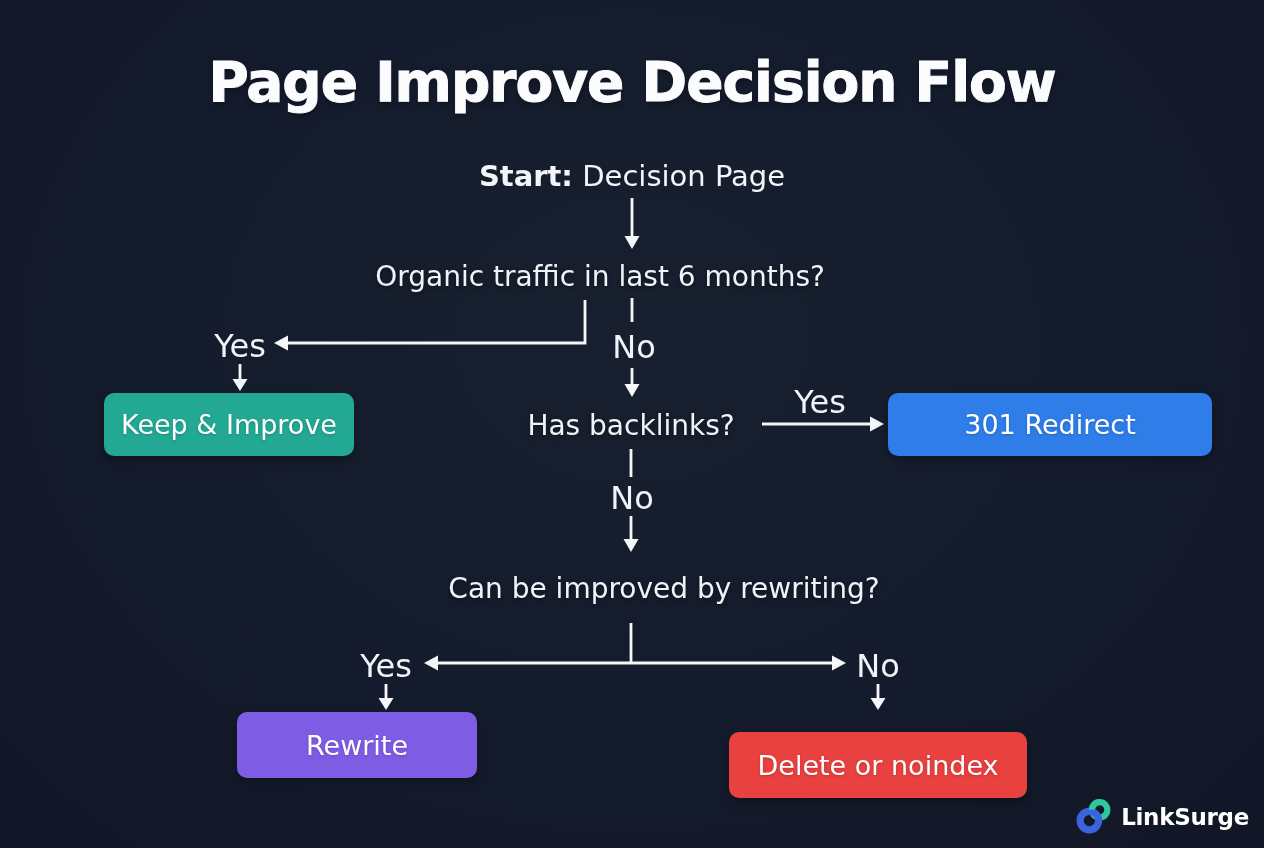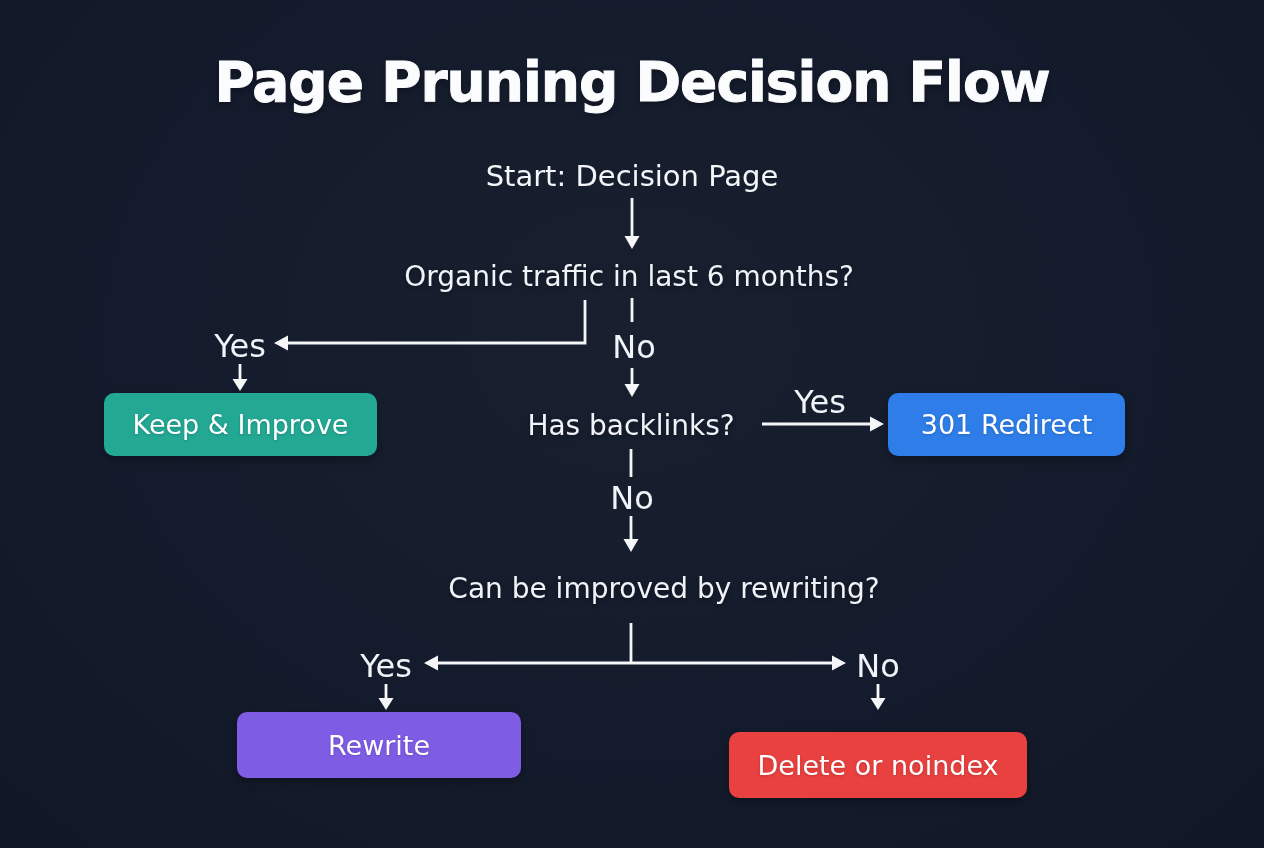"Page Pruning Decision Flow" div.title { text: Pruning -> Improve }
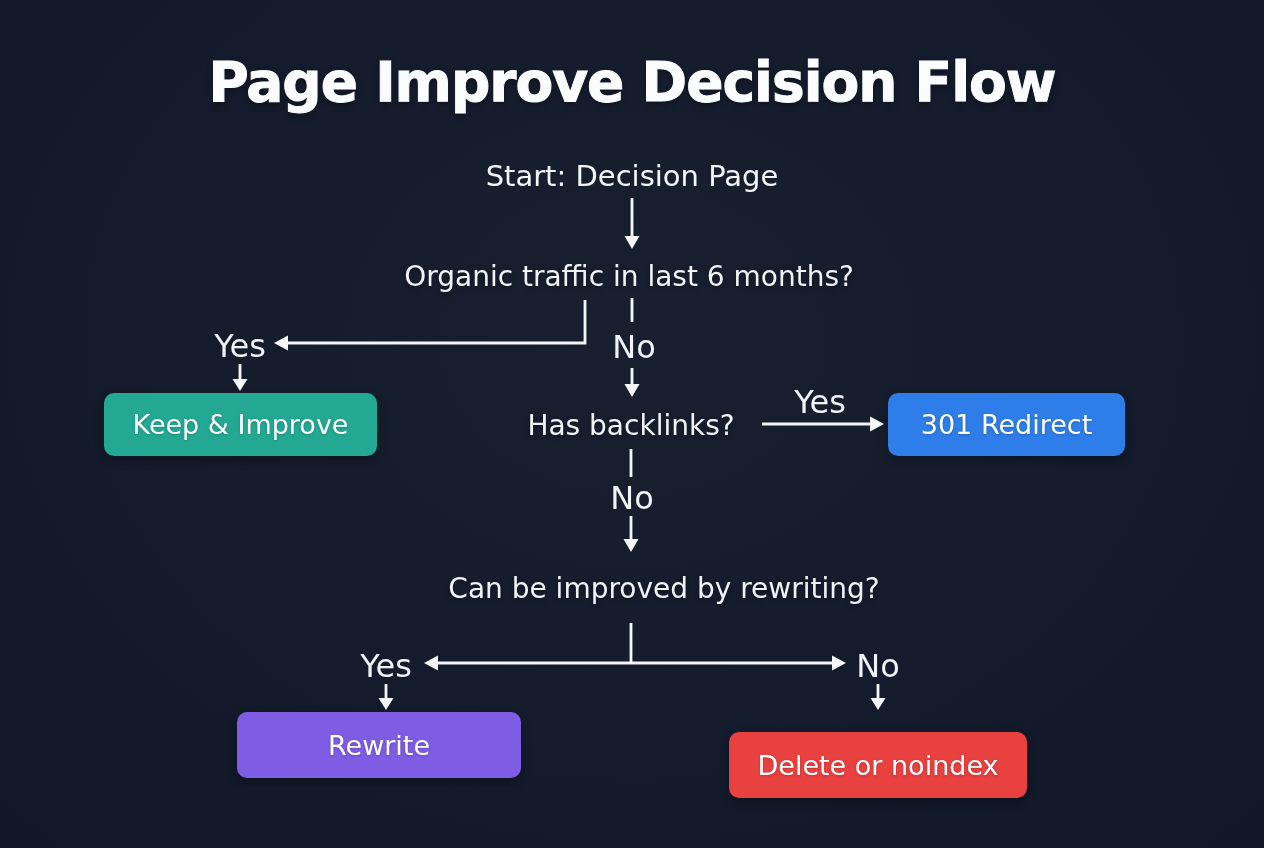"Start:" .start-line .b { font-weight: 400 -> 700 }
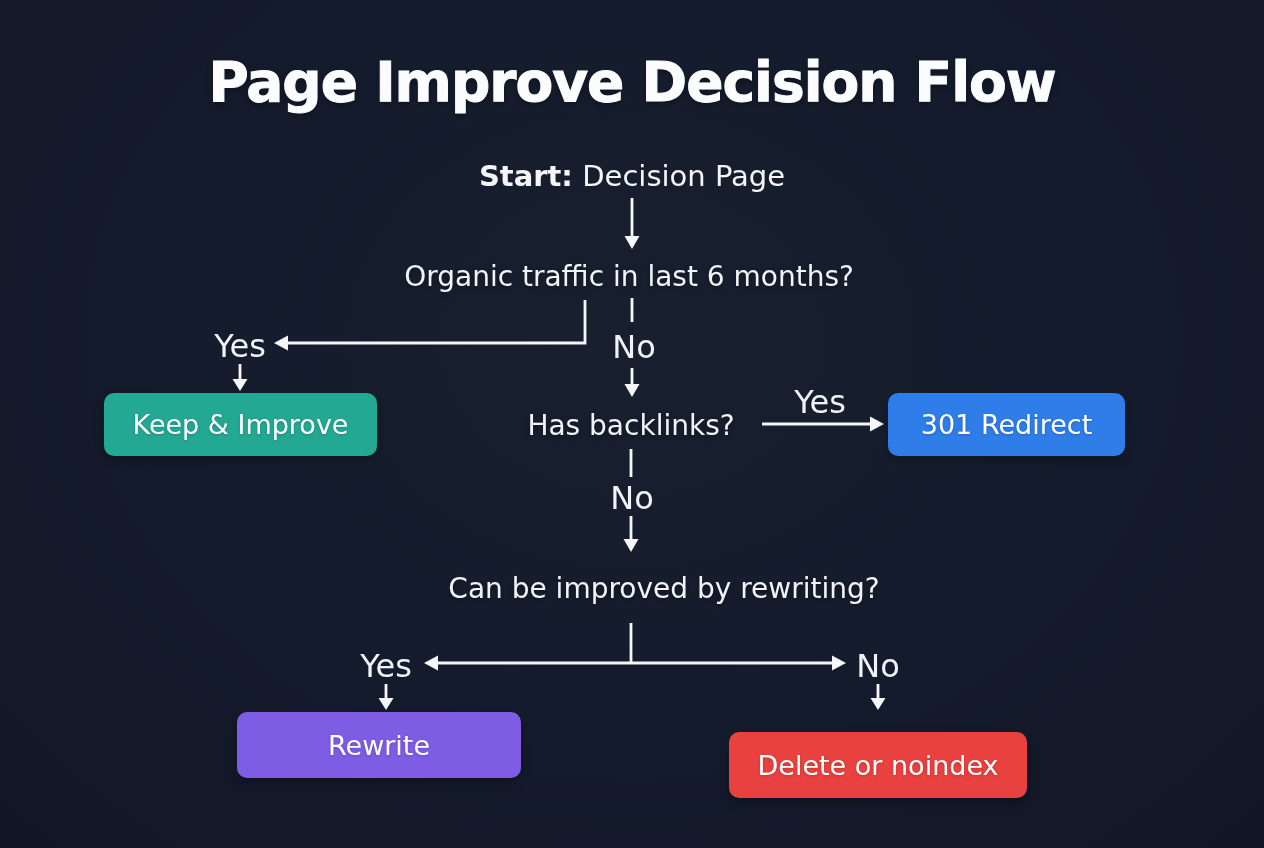"Organic traffic in last 6" div.question { left: 629px -> 600px }
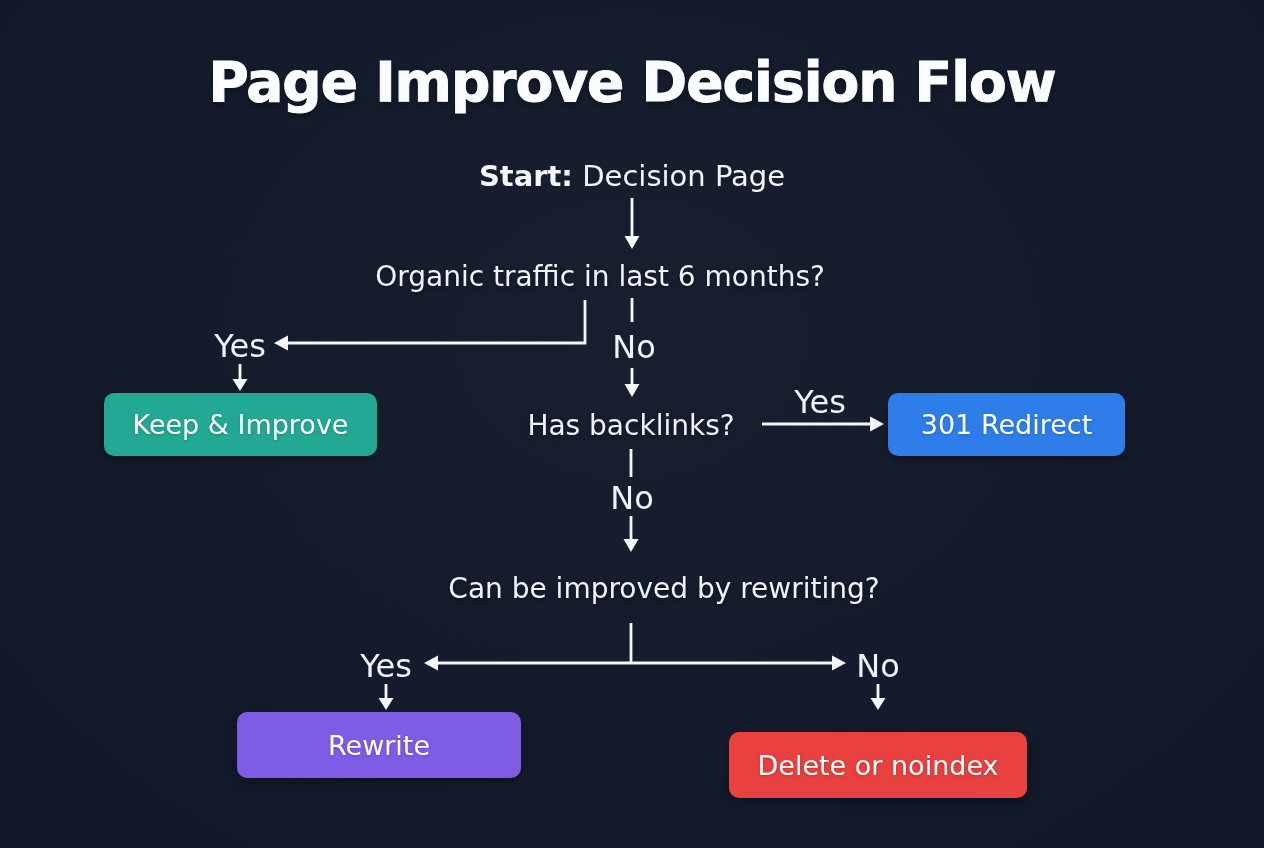"Keep & Improve" .box-keep { width: 273px -> 250px }
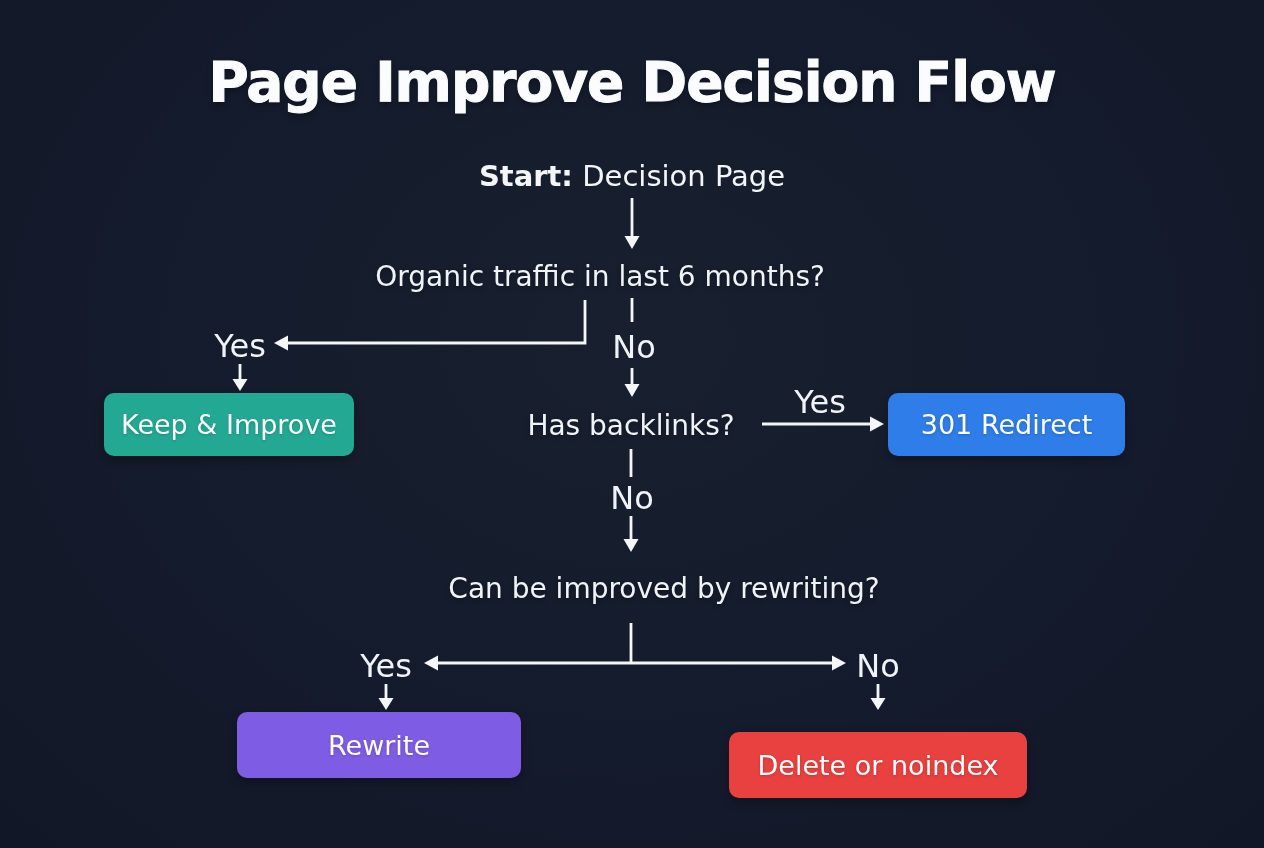"301 Redirect" .box-redirect { width: 237px -> 324px }
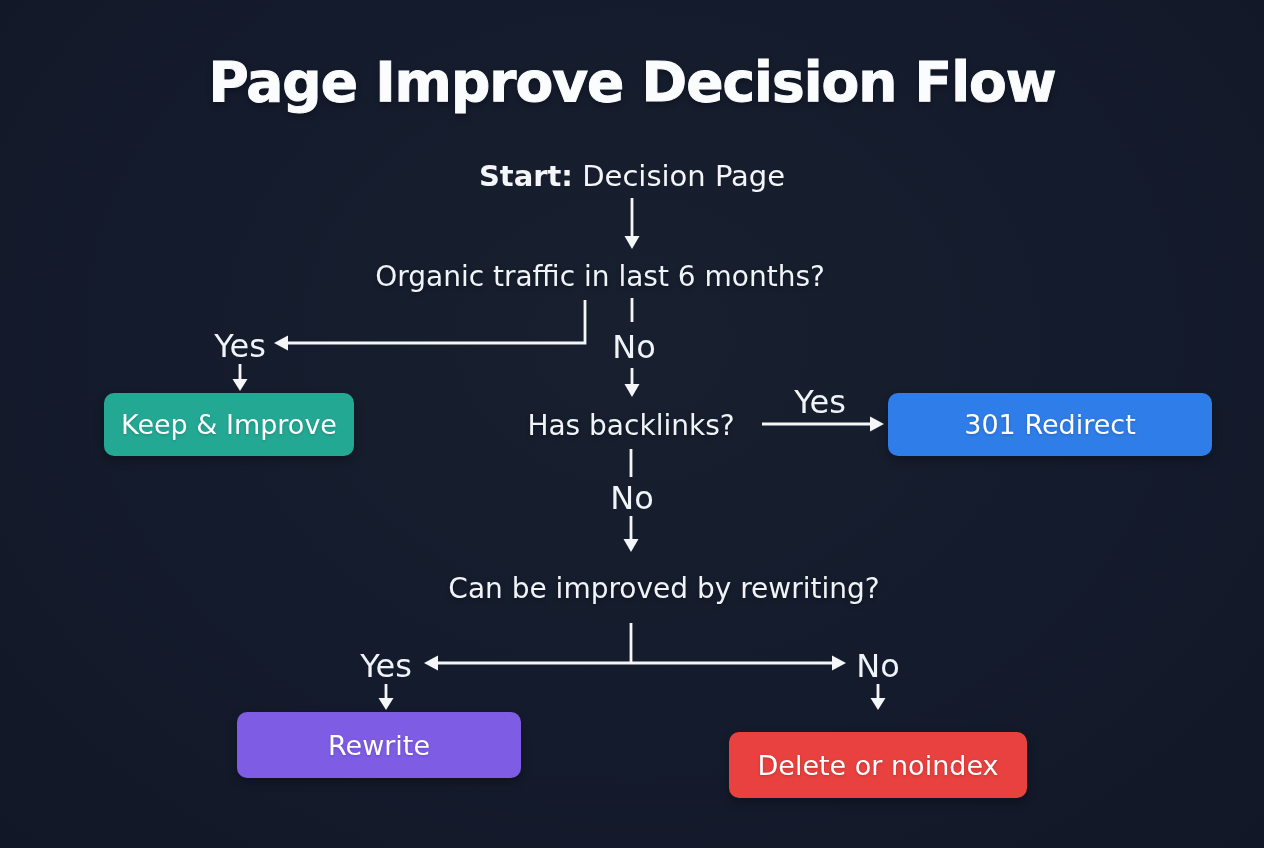"Rewrite" .box-rewrite { width: 284px -> 240px }
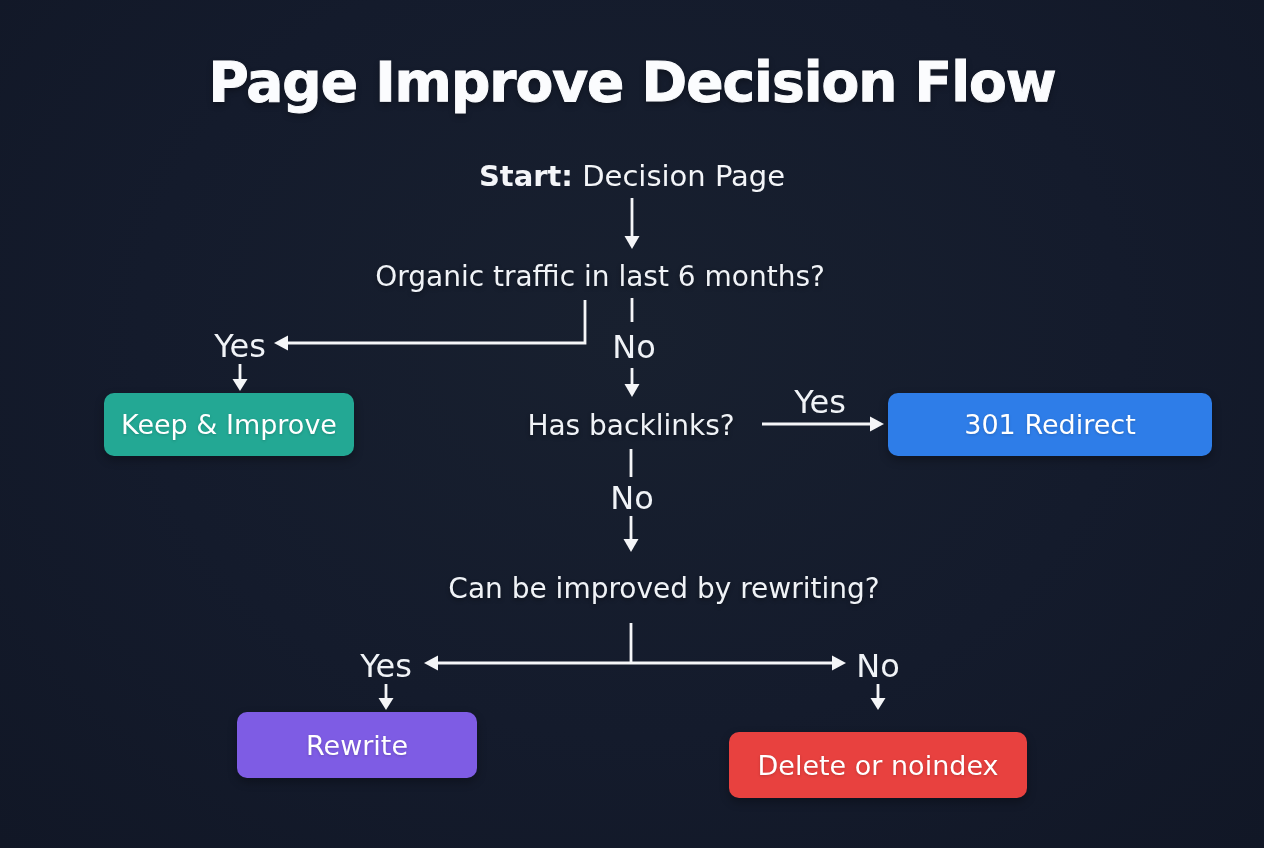"LinkSurge" div.logo { html: none -> <div> <svg> <circle></circle> <circle></circle> <path></path> </svg> <span>LinkSurge</span> </div> }
